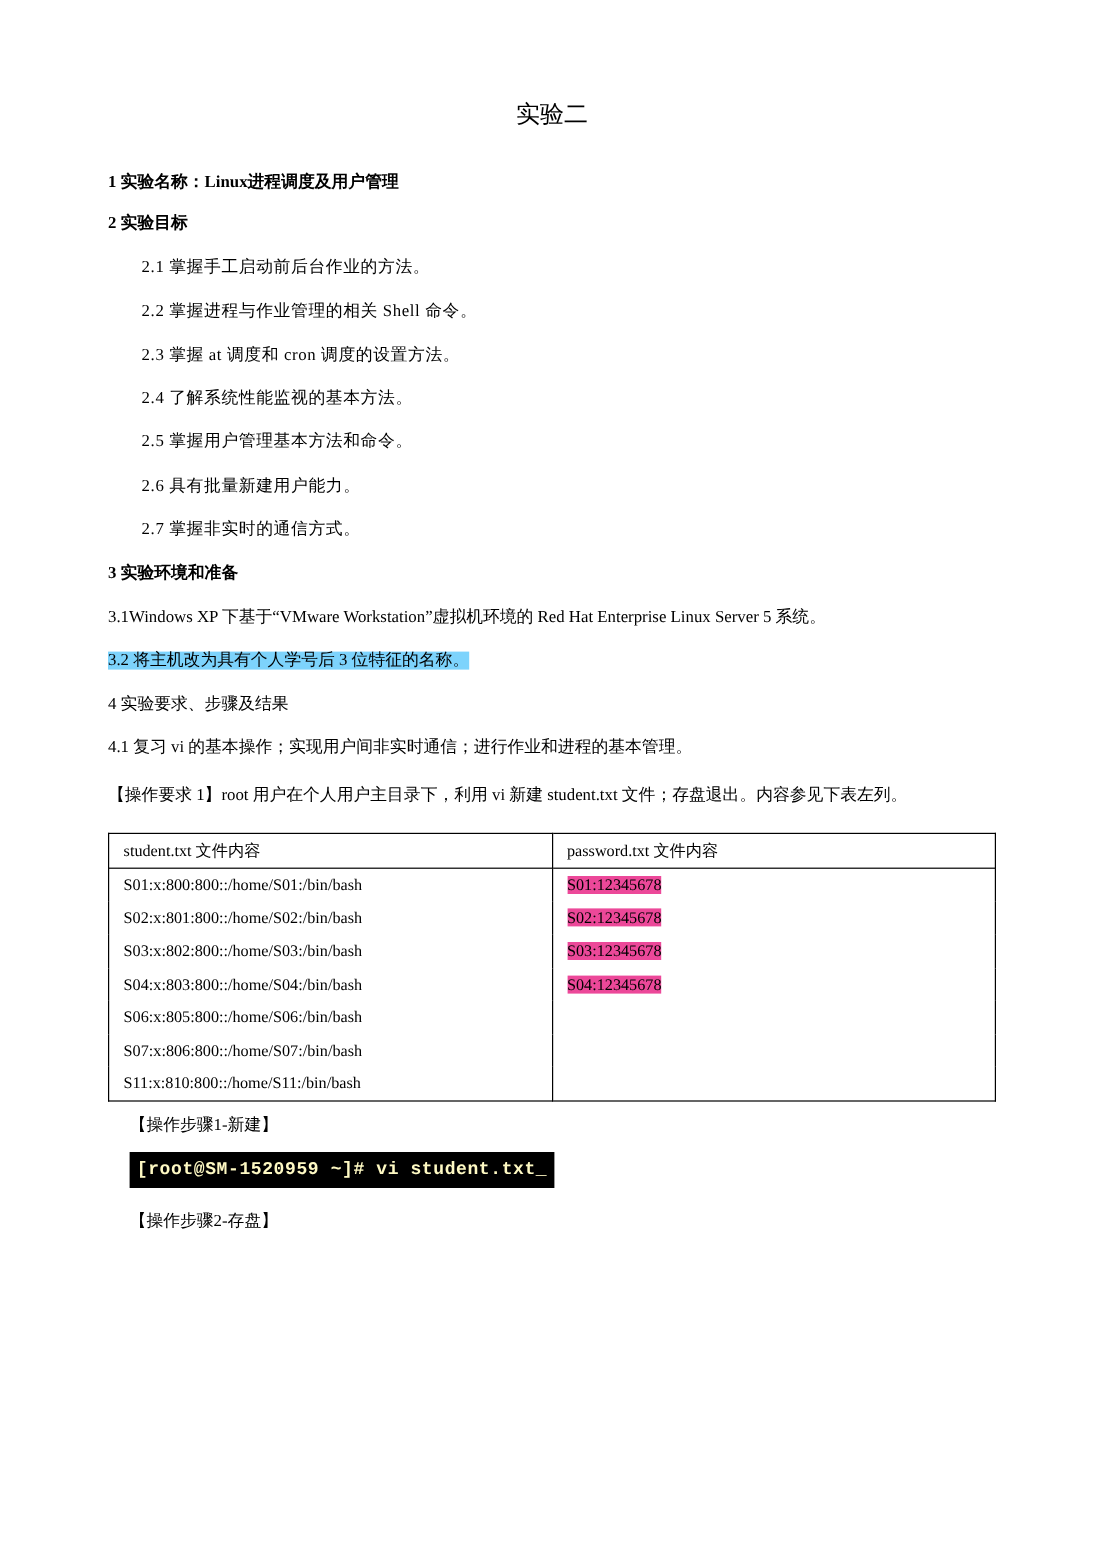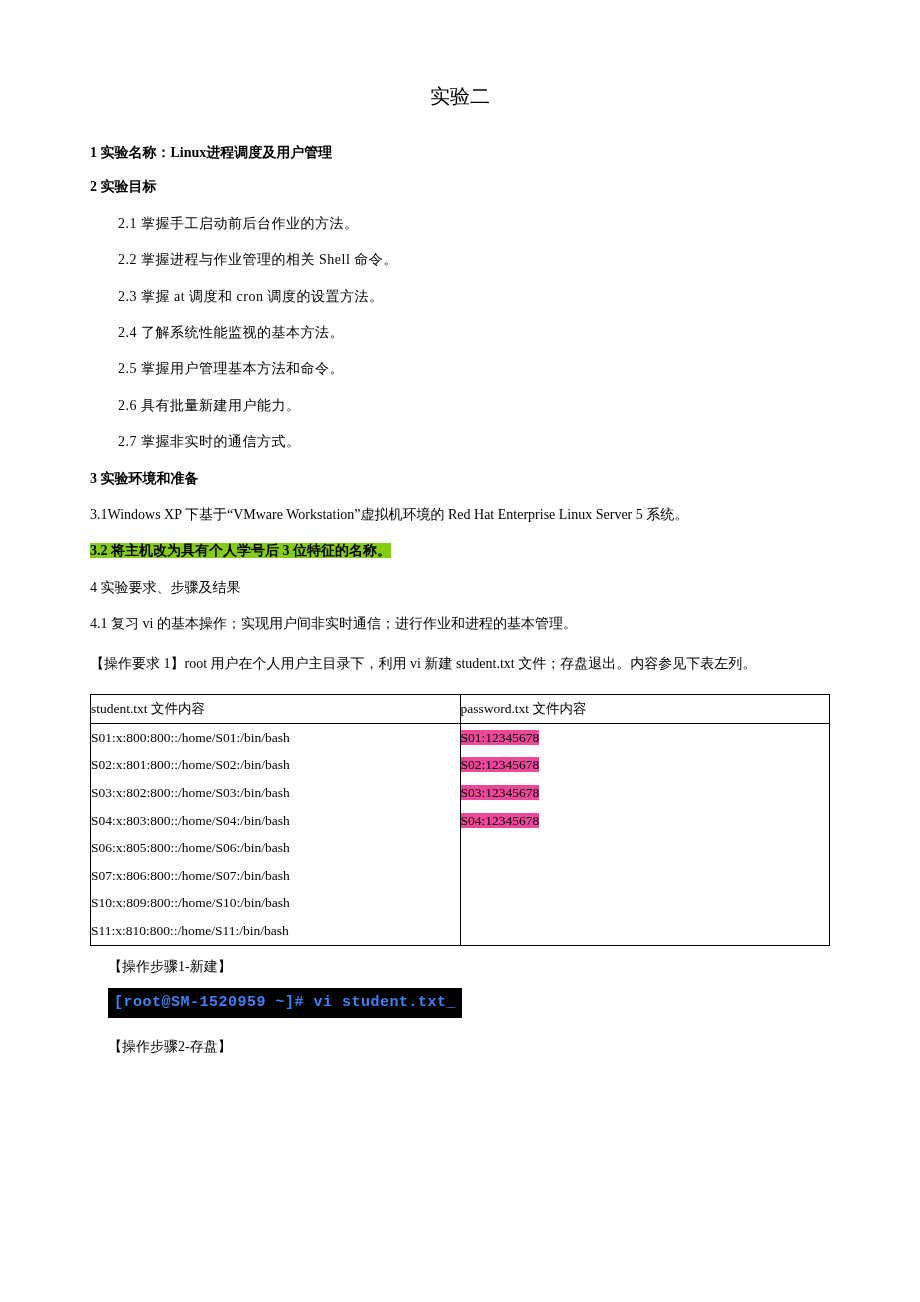"3.2 将主机改为具有个人学号后 3 位特征的名称。" .hl-cyan { background: #84cc16 -> #7dd3fc; font-weight: bold -> none }
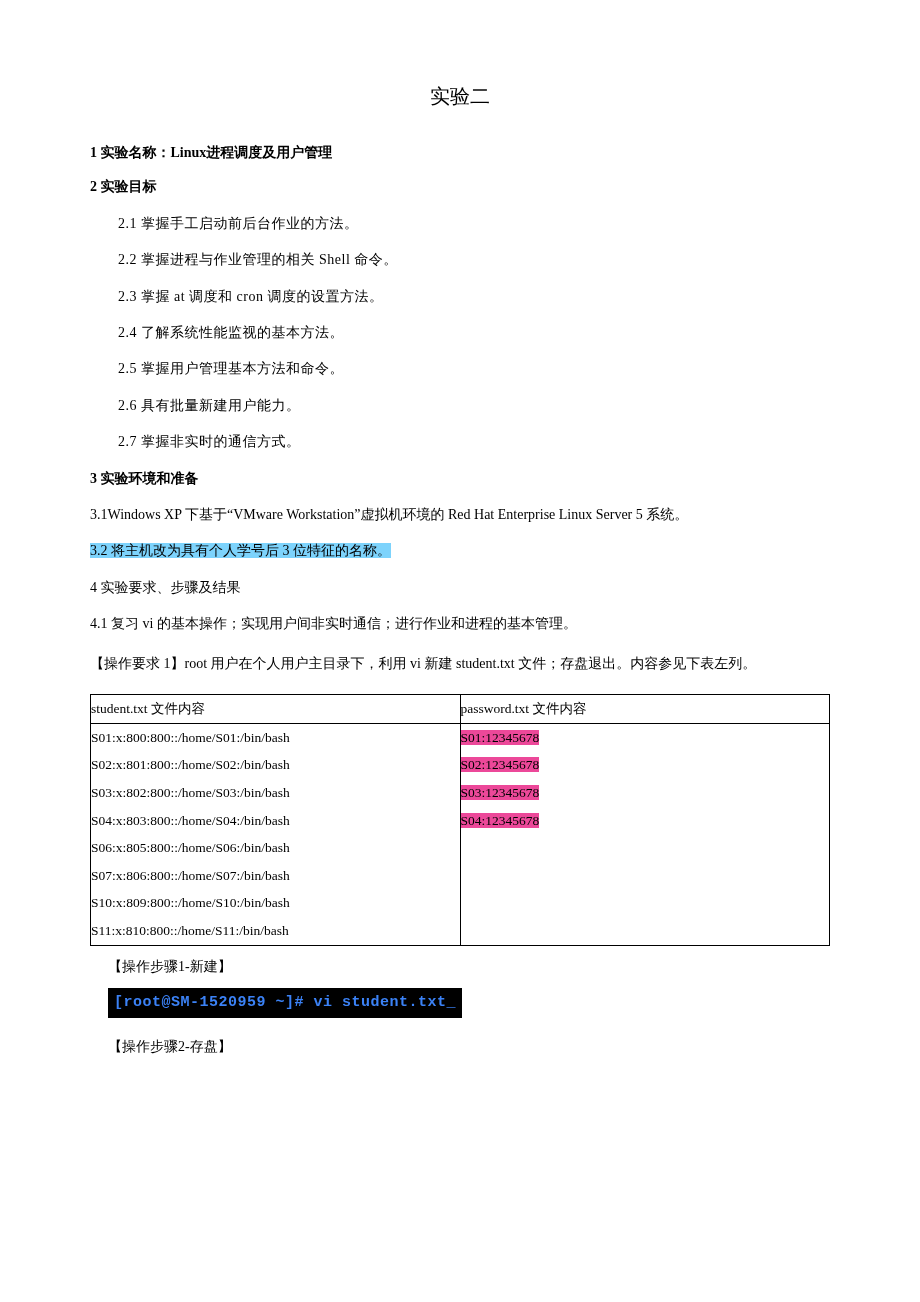"student.txt 文件内容" table td { padding: 3px 0 -> 3px 12px }
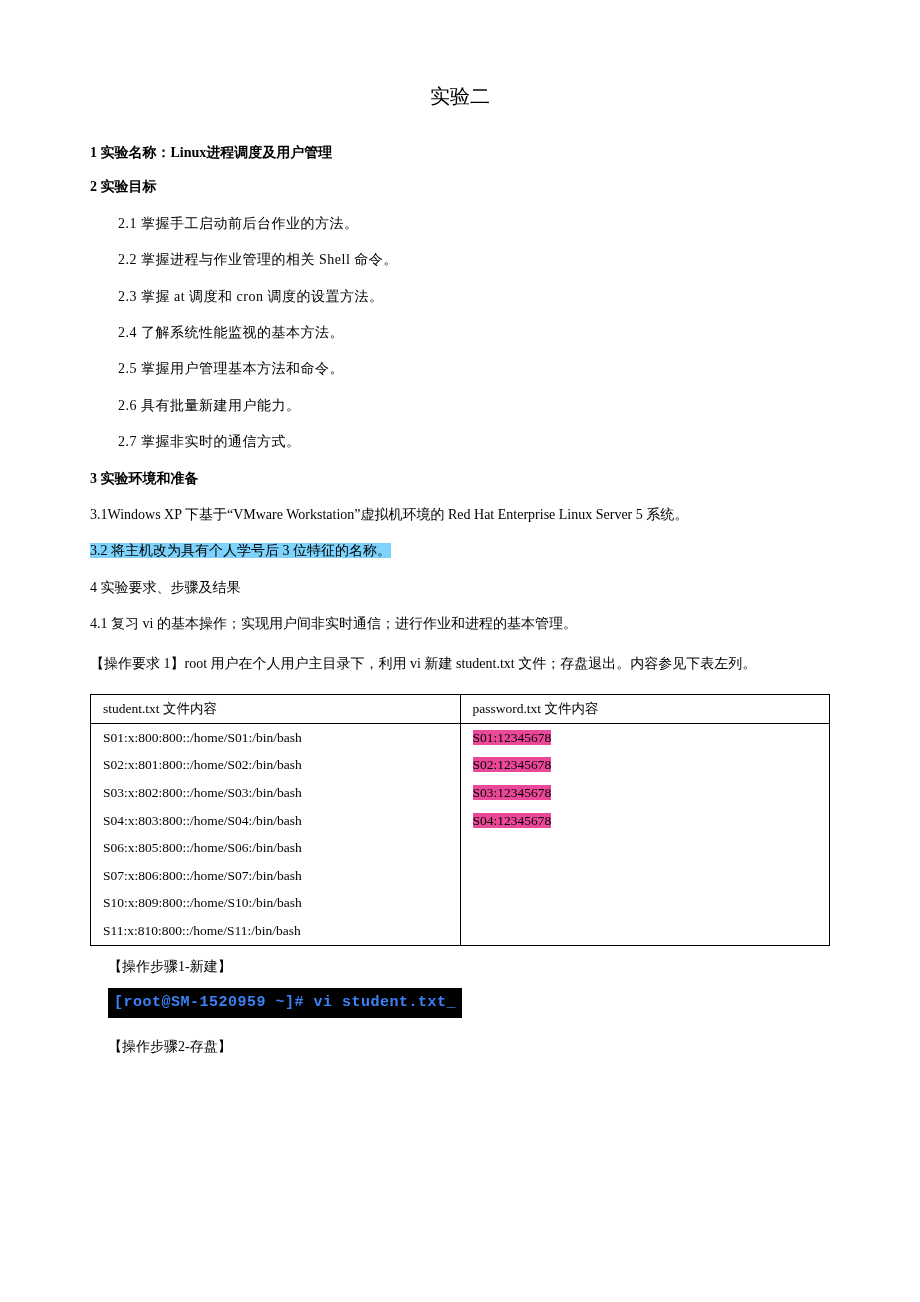"S10:x:809:800::/home/S10:/bin/bash" tr.mid { html: <tr> <td>S10:x:809:800::/home/S10:/bin/bash</td> <td></td> </tr> -> none }
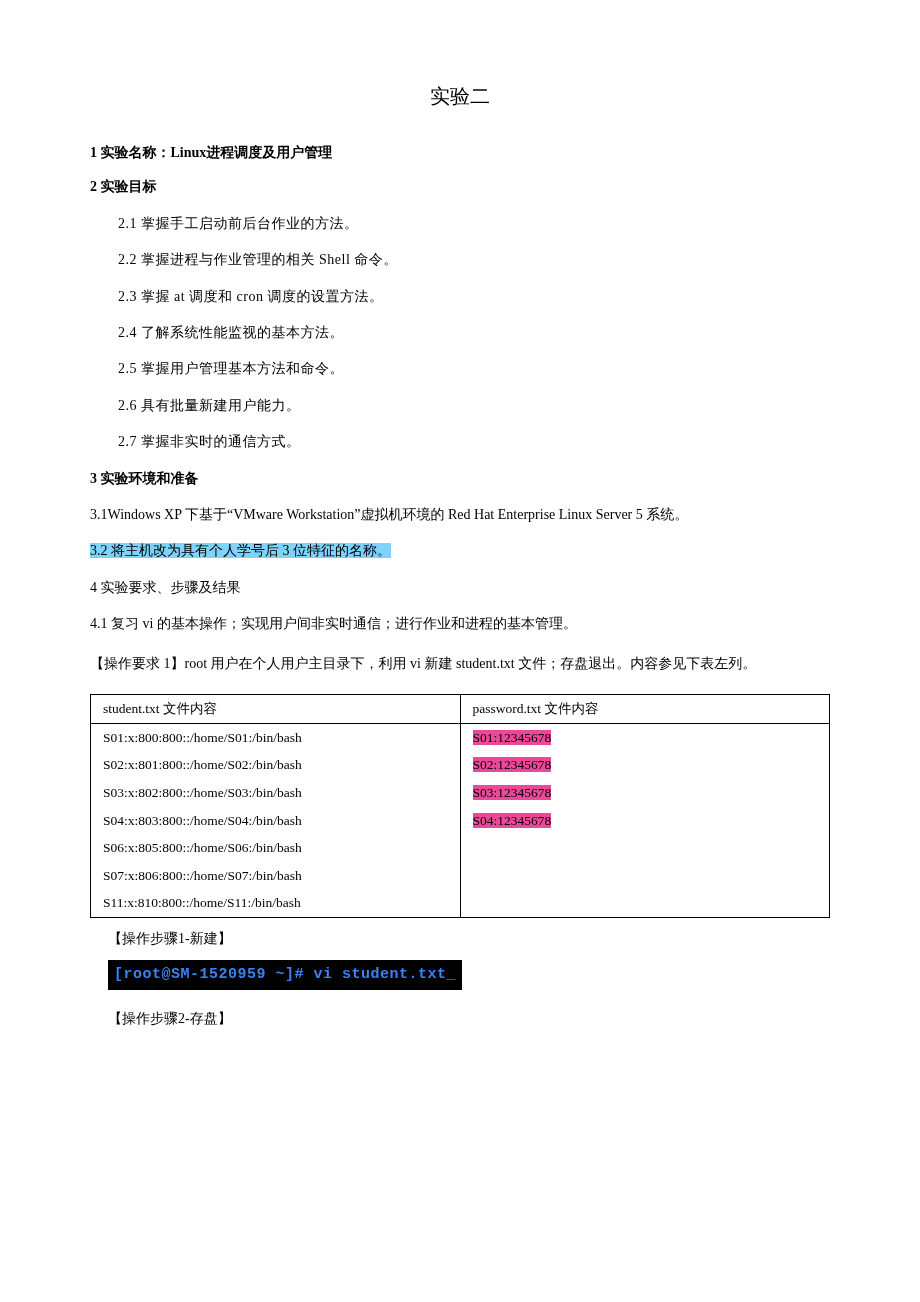"[root@SM-1520959 ~]# vi student.txt_" .term { color: #3b82f6 -> #fef9c3 }
